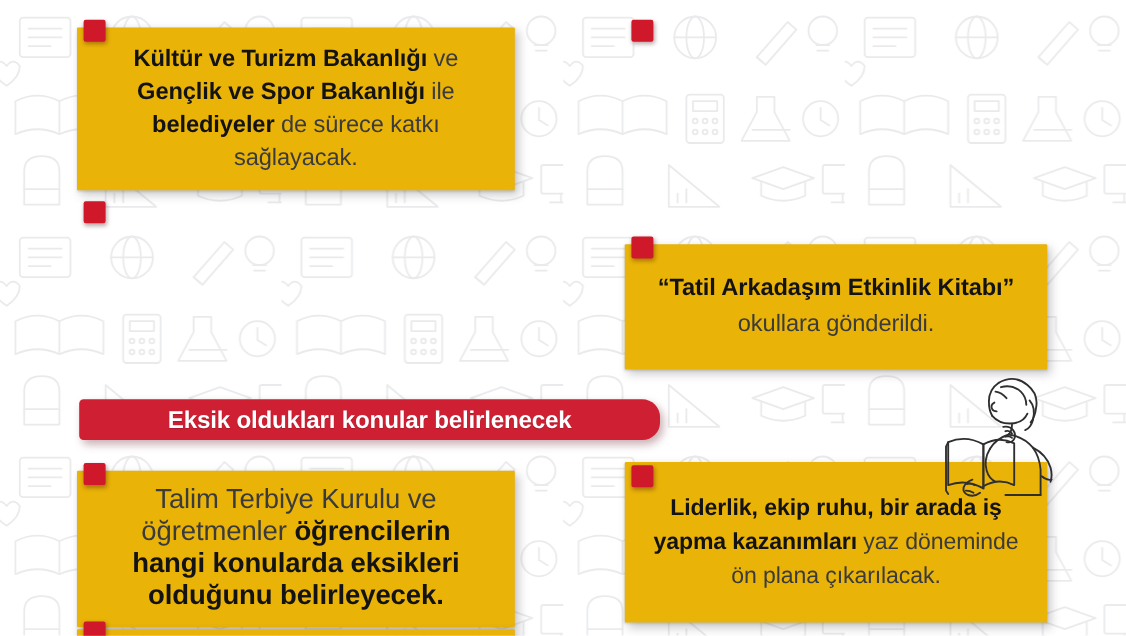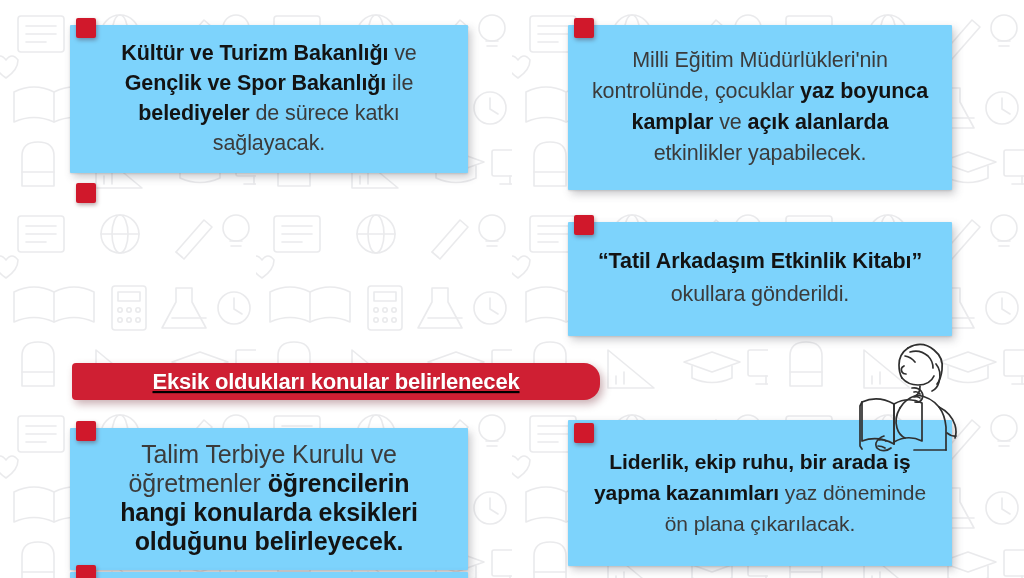"Kültür ve Turizm Bakanlığı ve" .card { background: #7dd3fc -> #eab308 }
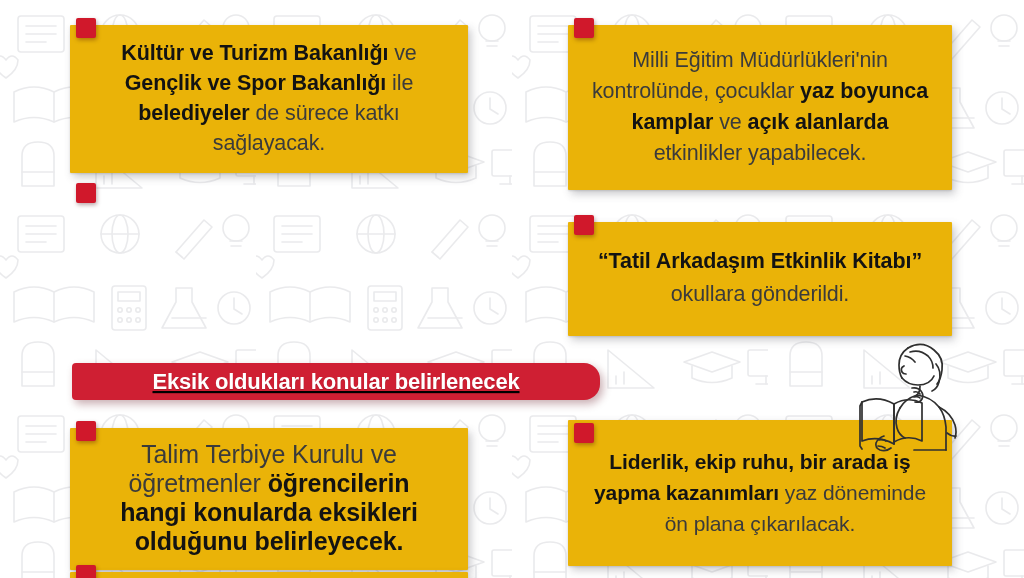"Milli Eğitim Müdürlükleri'nin" div.card { html: <div> <div>Milli Eğitim Müdürlükleri'nin kontrolünde, çocuklar <b>yaz boyunca kamplar</b> ve <b>açık alanlarda</b> etkinlikler yapabilecek.</div> </div> -> none }
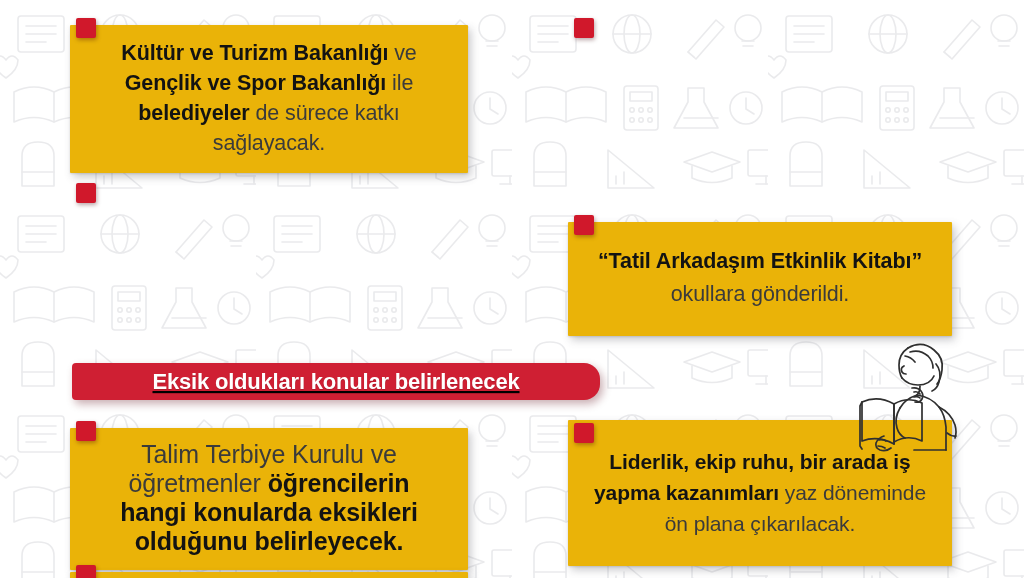"Eksik oldukları konular belirlenecek" #banner { text-decoration: underline -> none }
